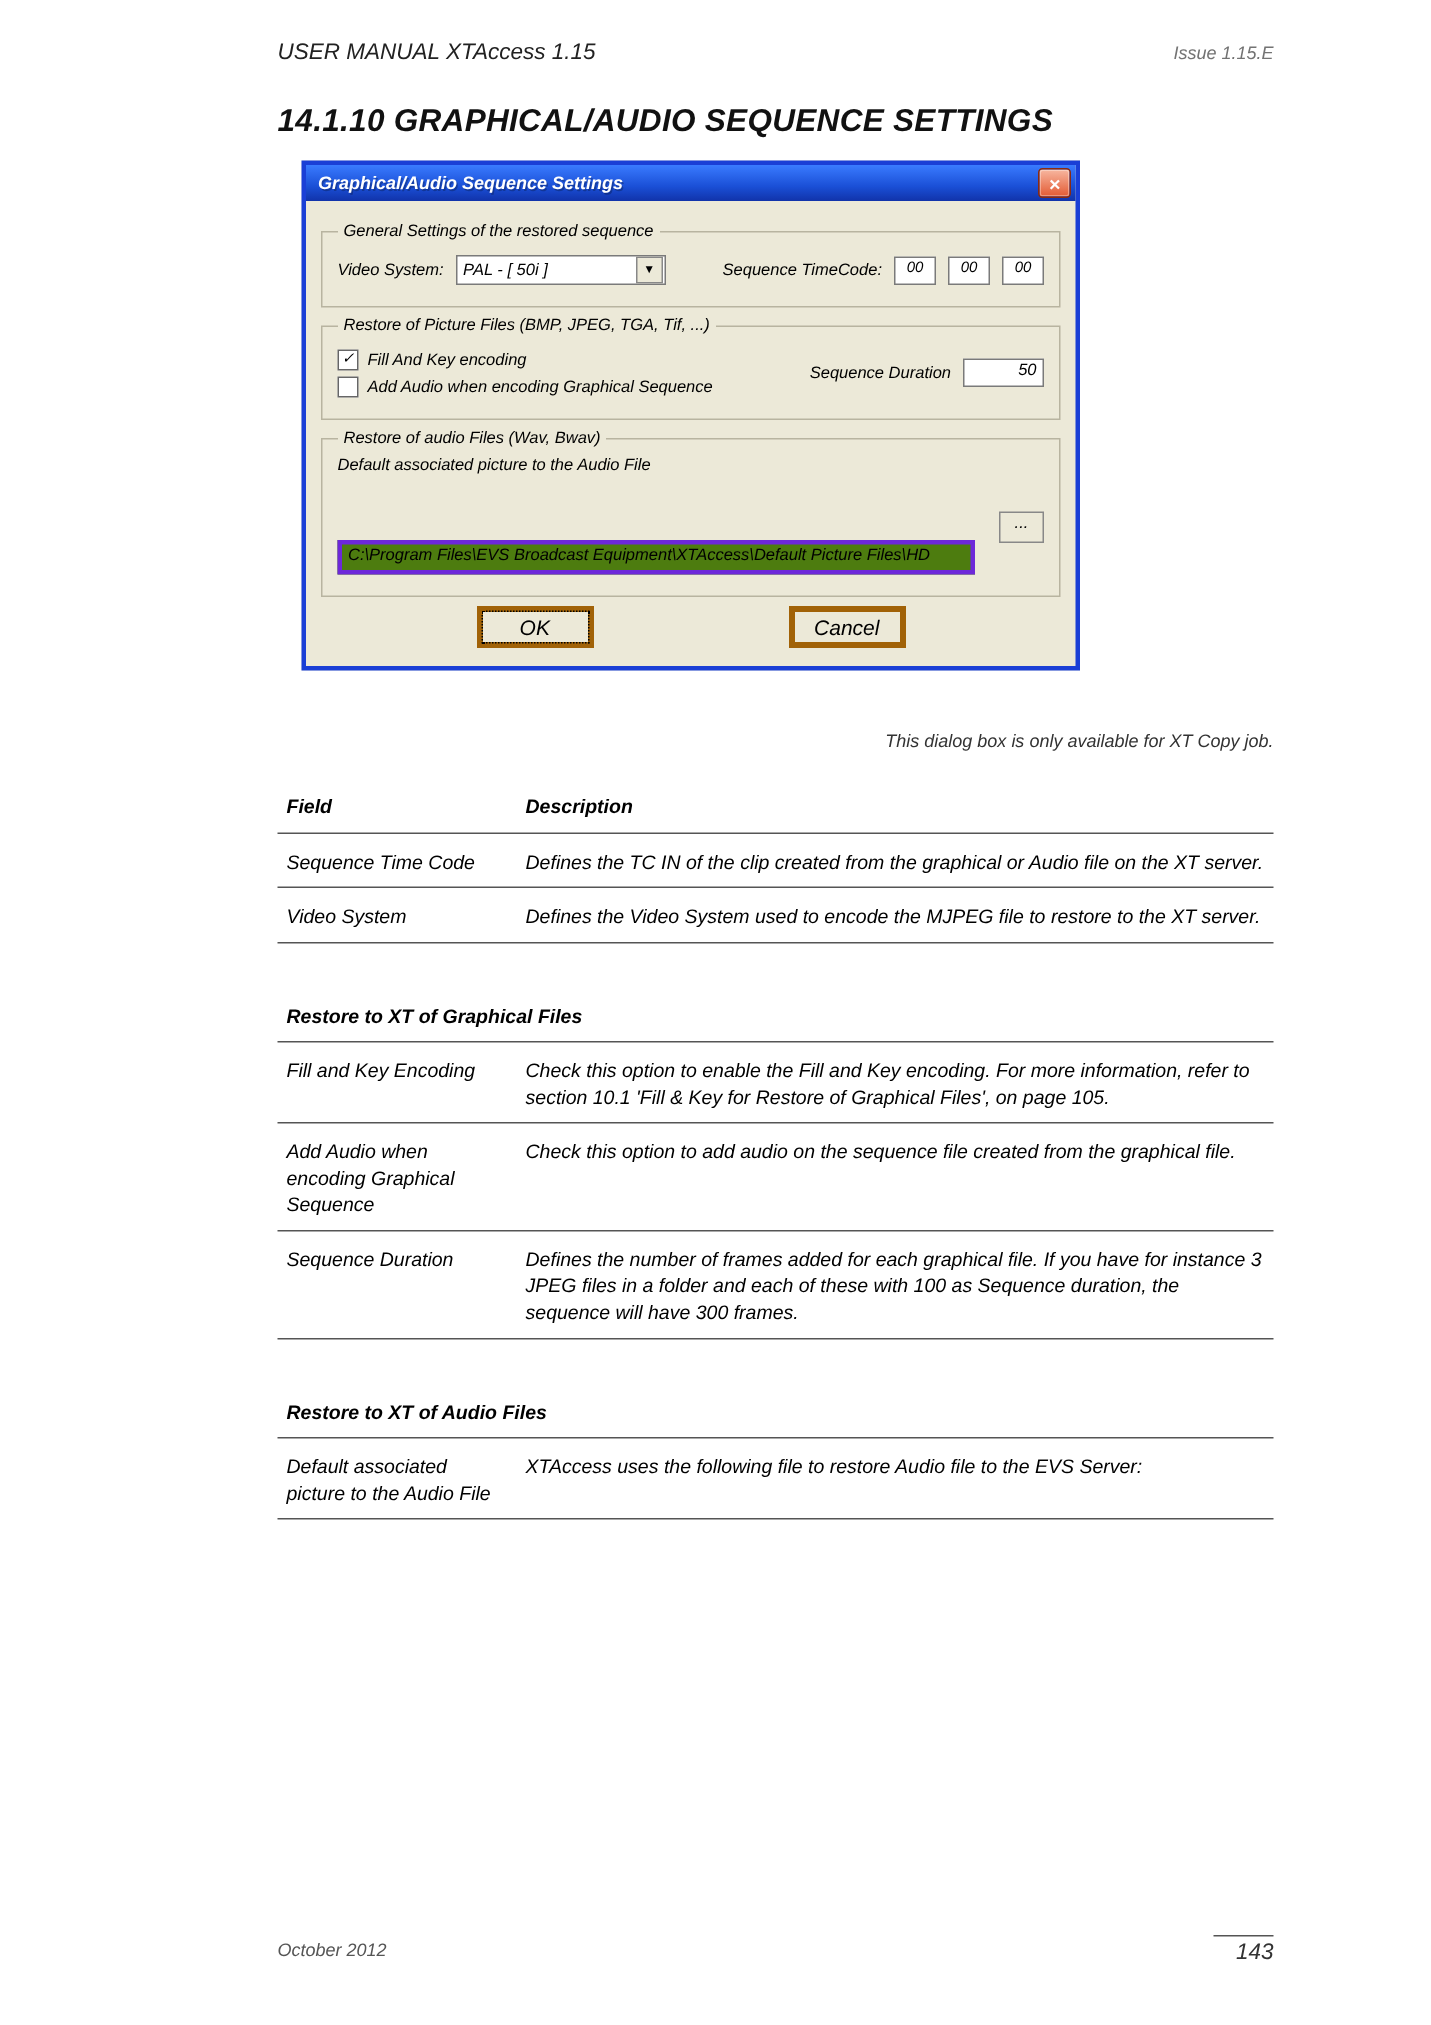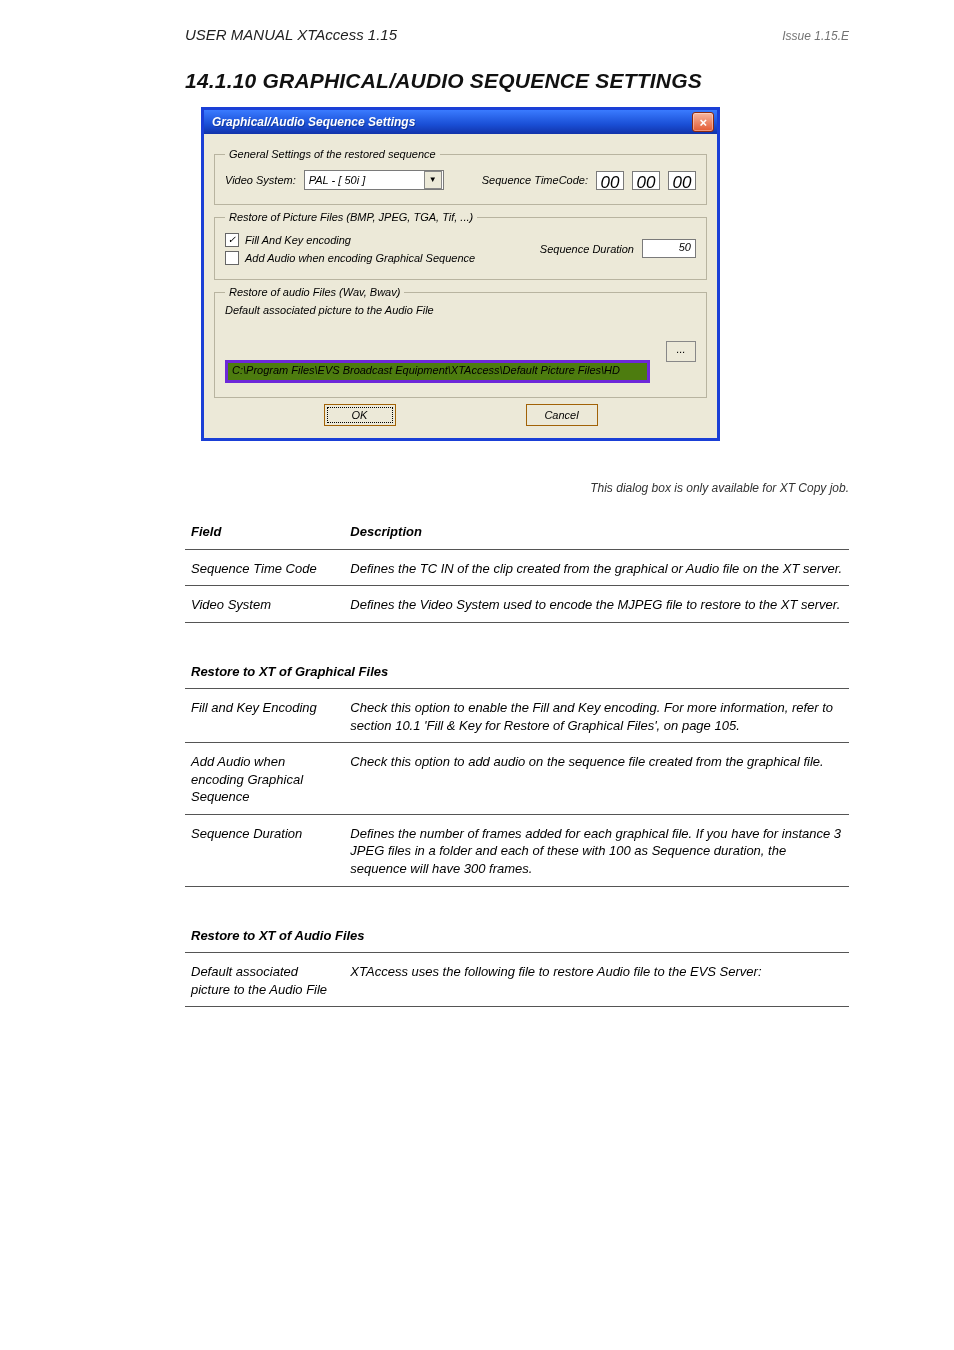"00" .tcbox { font-size: 17px -> 10px }
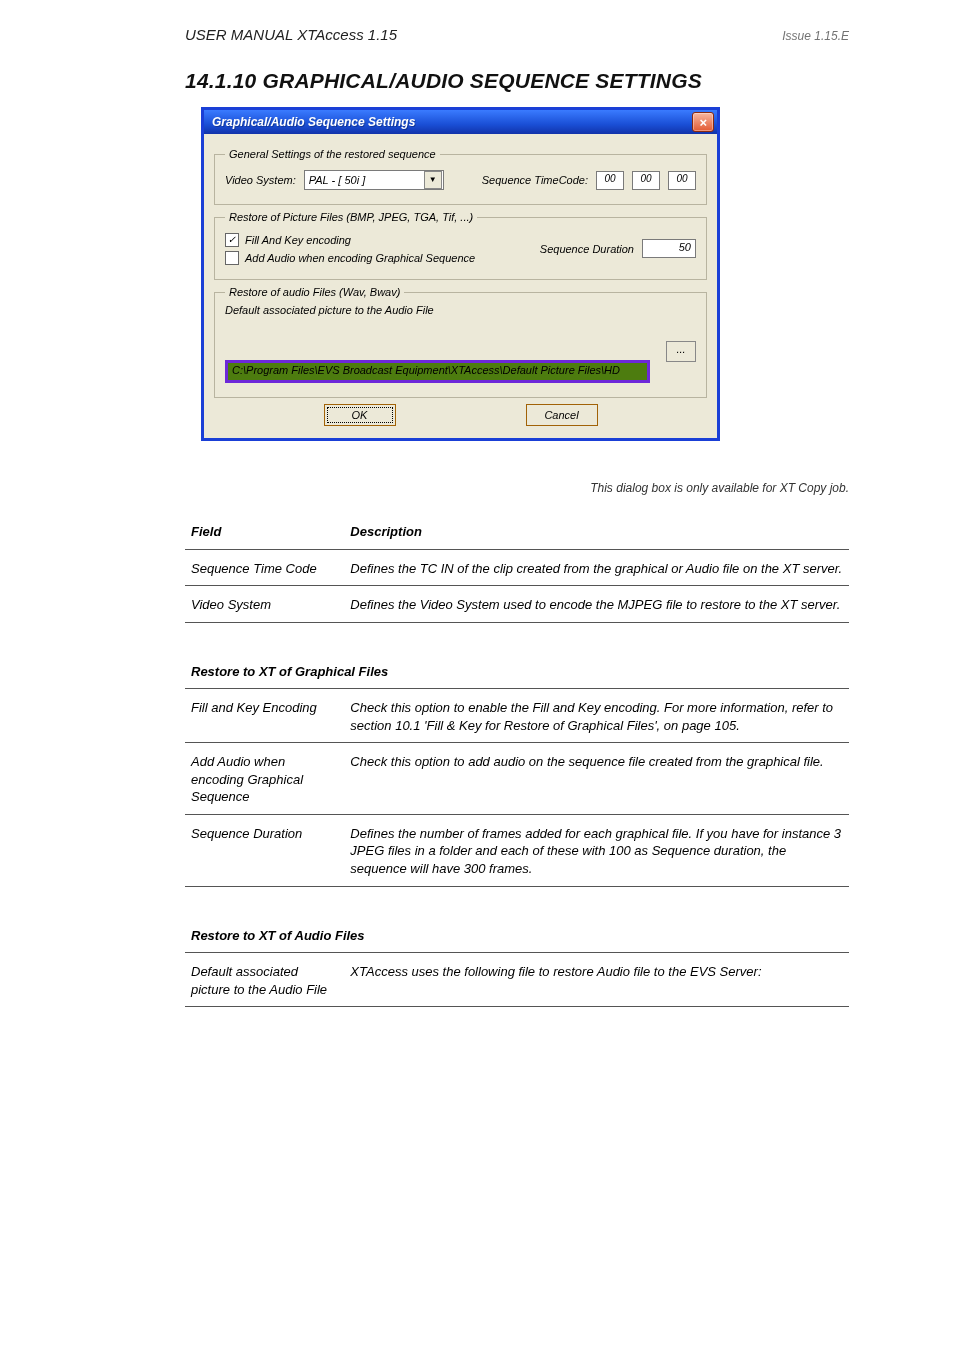"OK" .wbtn { border: 1px solid #a16207 -> 4px solid #a16207; font-size: 11px -> 14px }
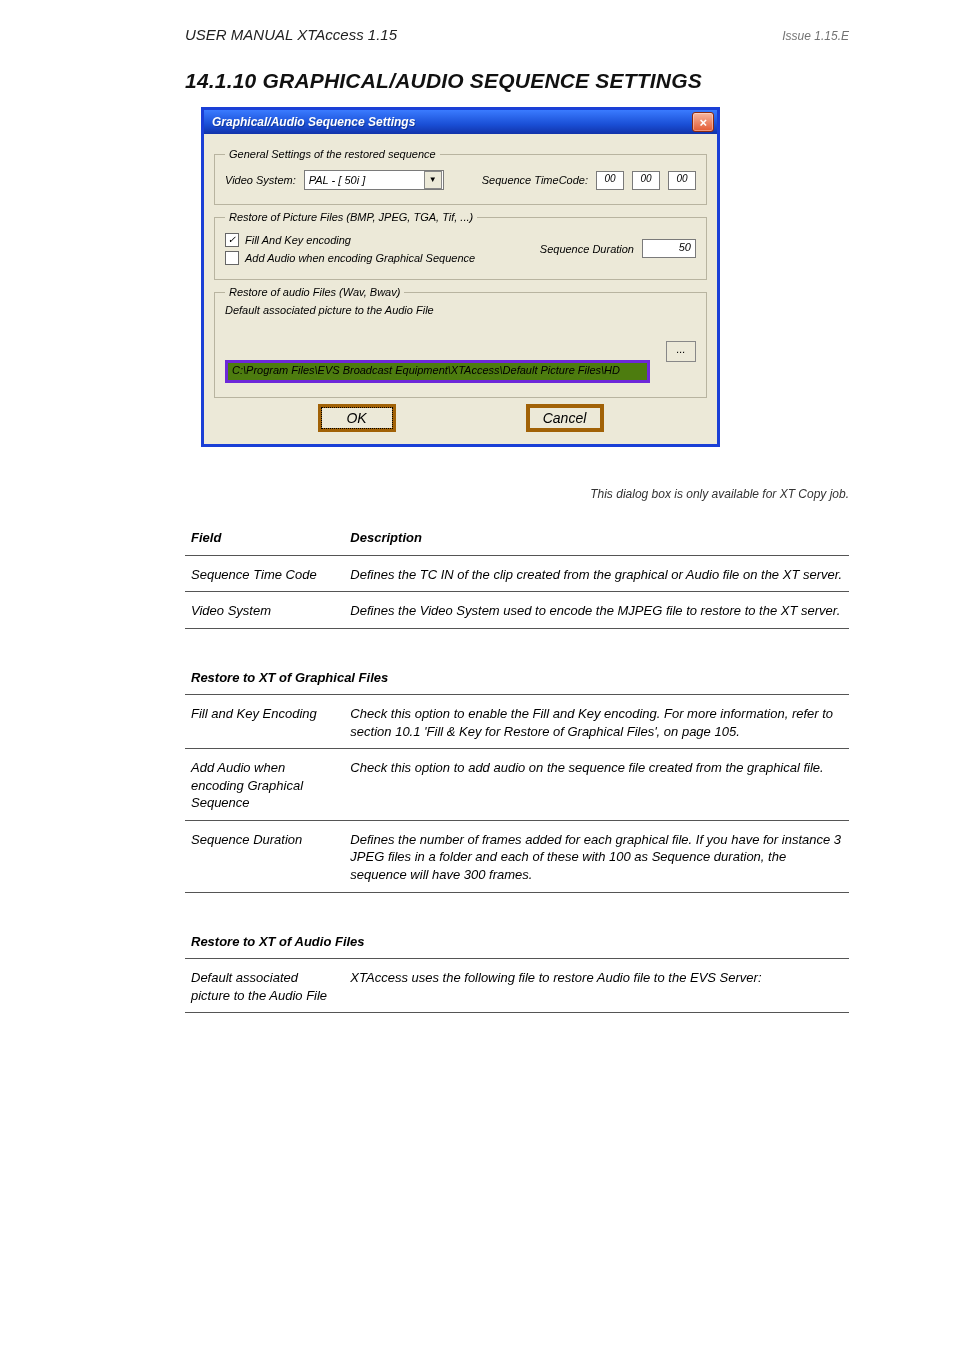"October 2012" div.footer { html: none -> <div> <span>October 2012</span> <span>143</span> </div> }
